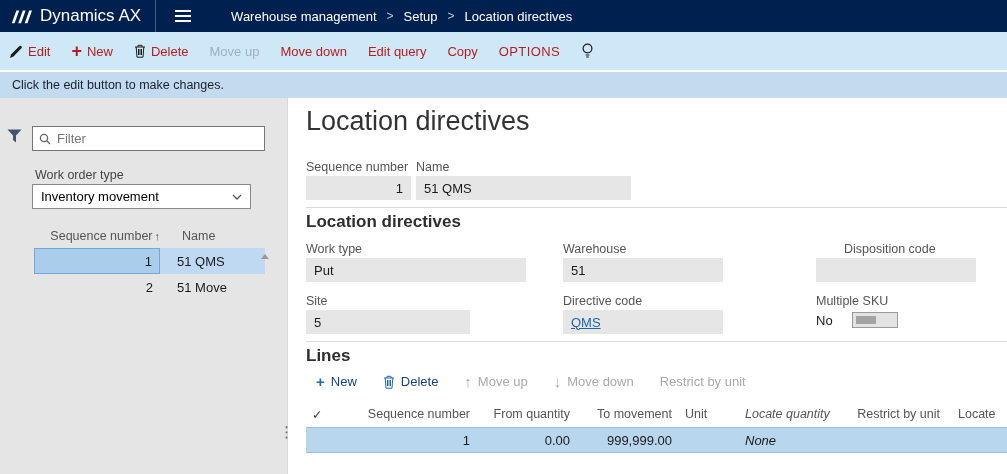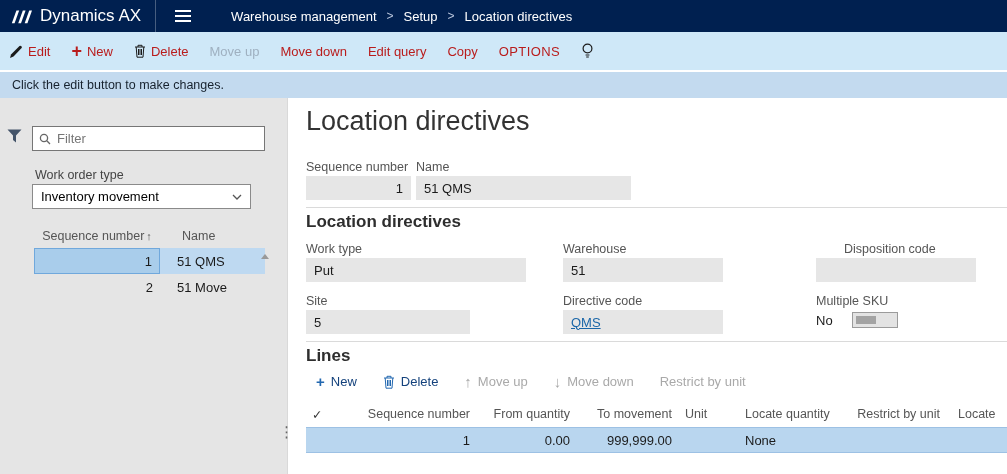"Sequence number ↑" .sg-seq { text-align: center -> right }
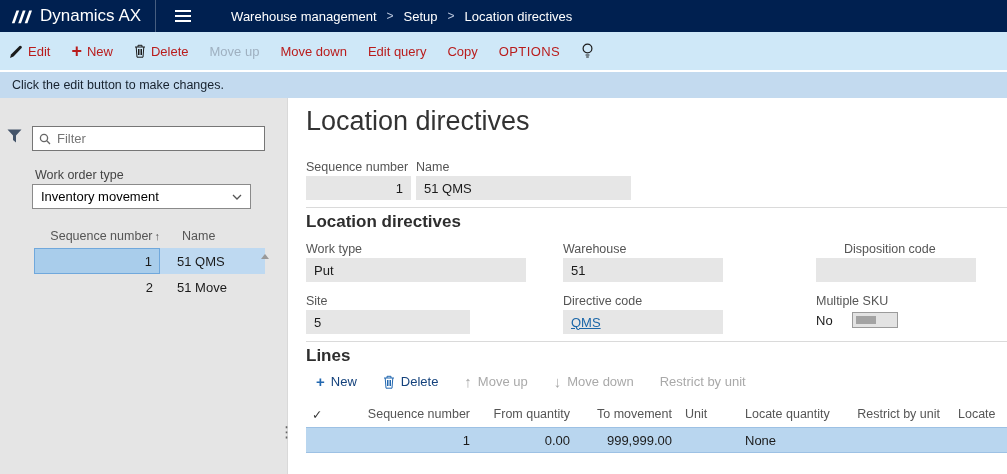"Locate quantity" .c-locq { font-style: none -> italic }
